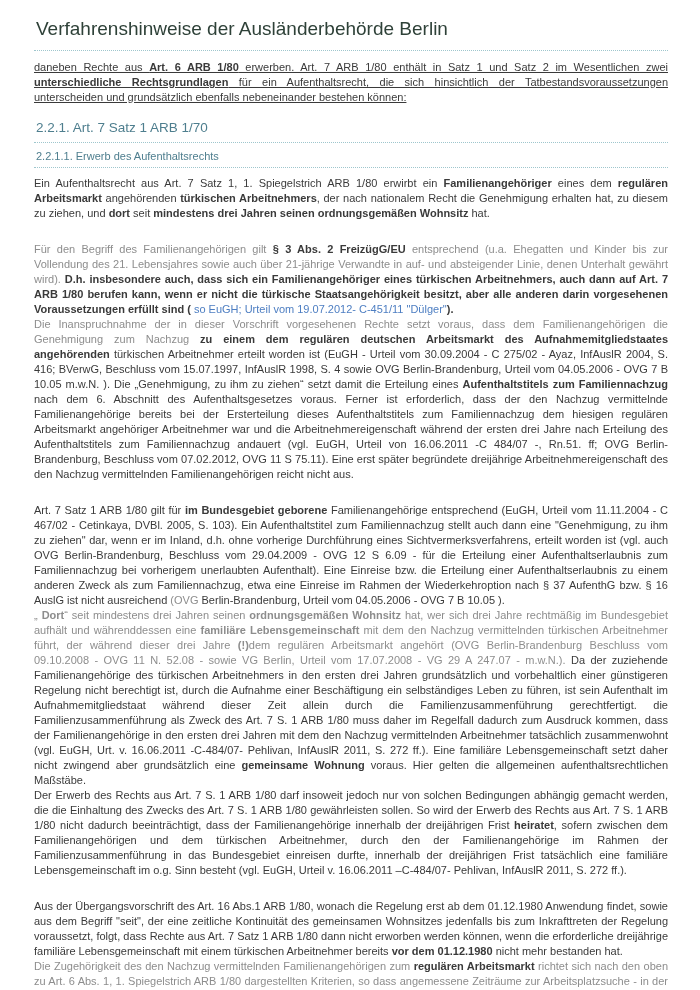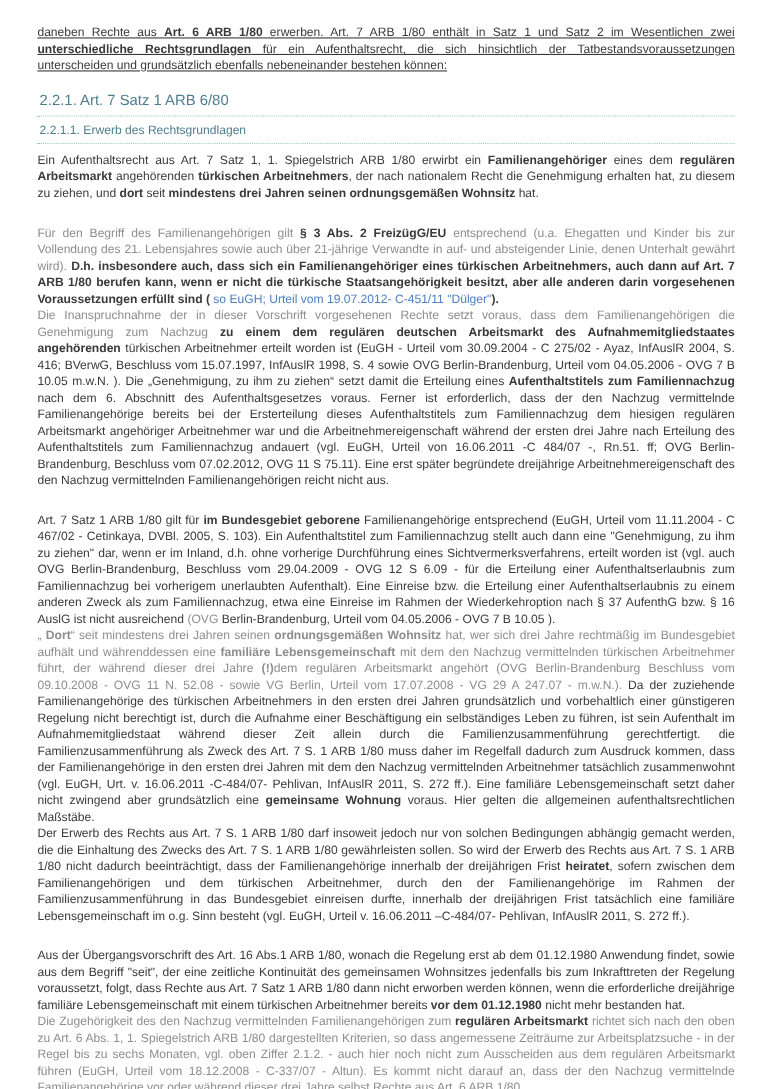"Verfahrenshinweise der Ausländerbehörde" h1.doc-title { html: none -> <h1>Verfahrenshinweise der Ausländerbehörde Berlin</h1> }
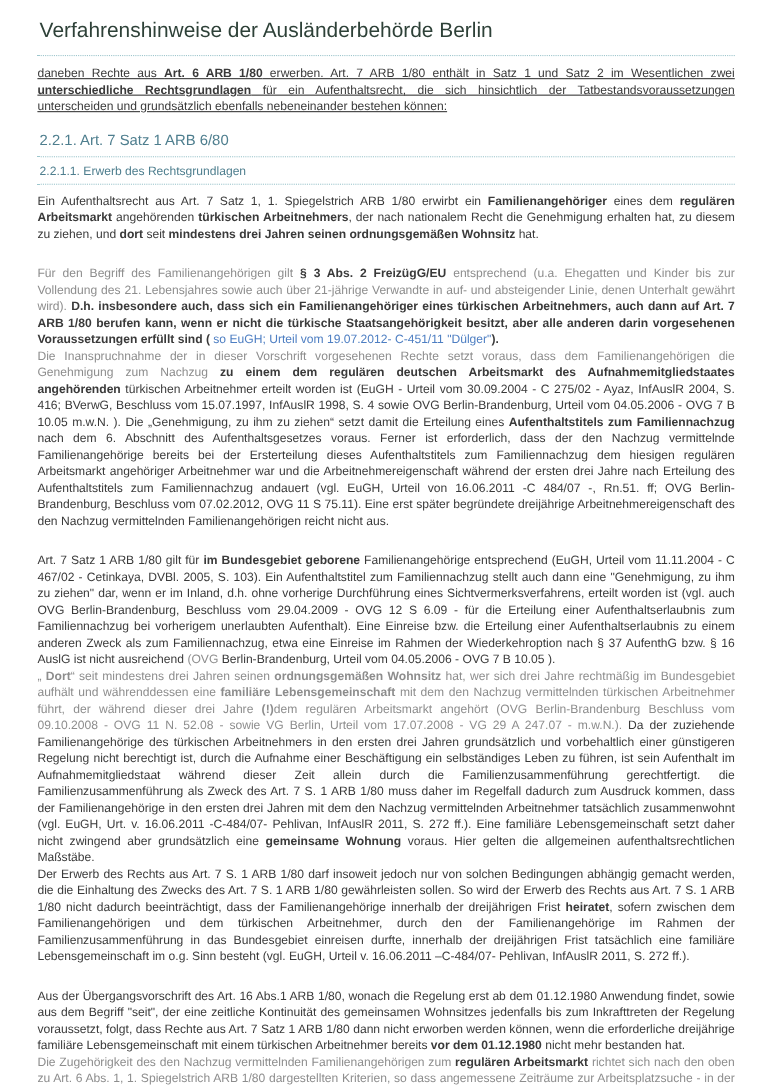"2.2.1. Art. 7 Satz 1" h2.sec { text: 6/80 -> 1/70 }
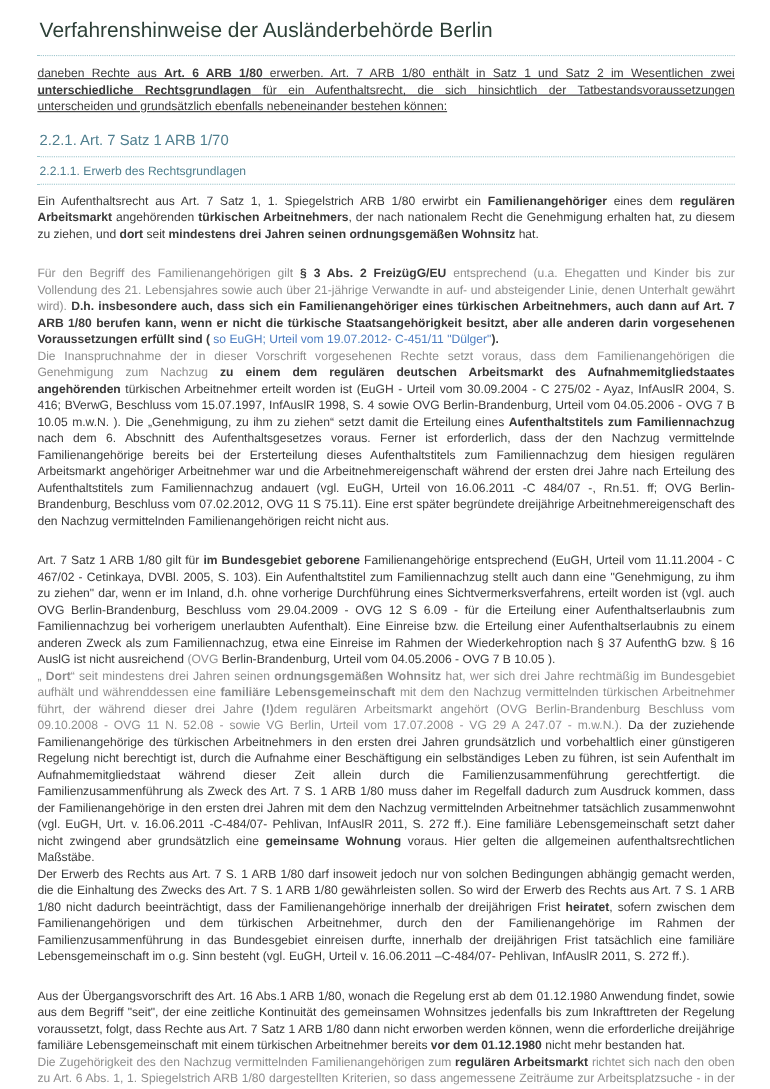"2.2.1.1. Erwerb des Rechtsgrundlagen" h3.subsec { text: Rechtsgrundlagen -> Aufenthaltsrechts }
